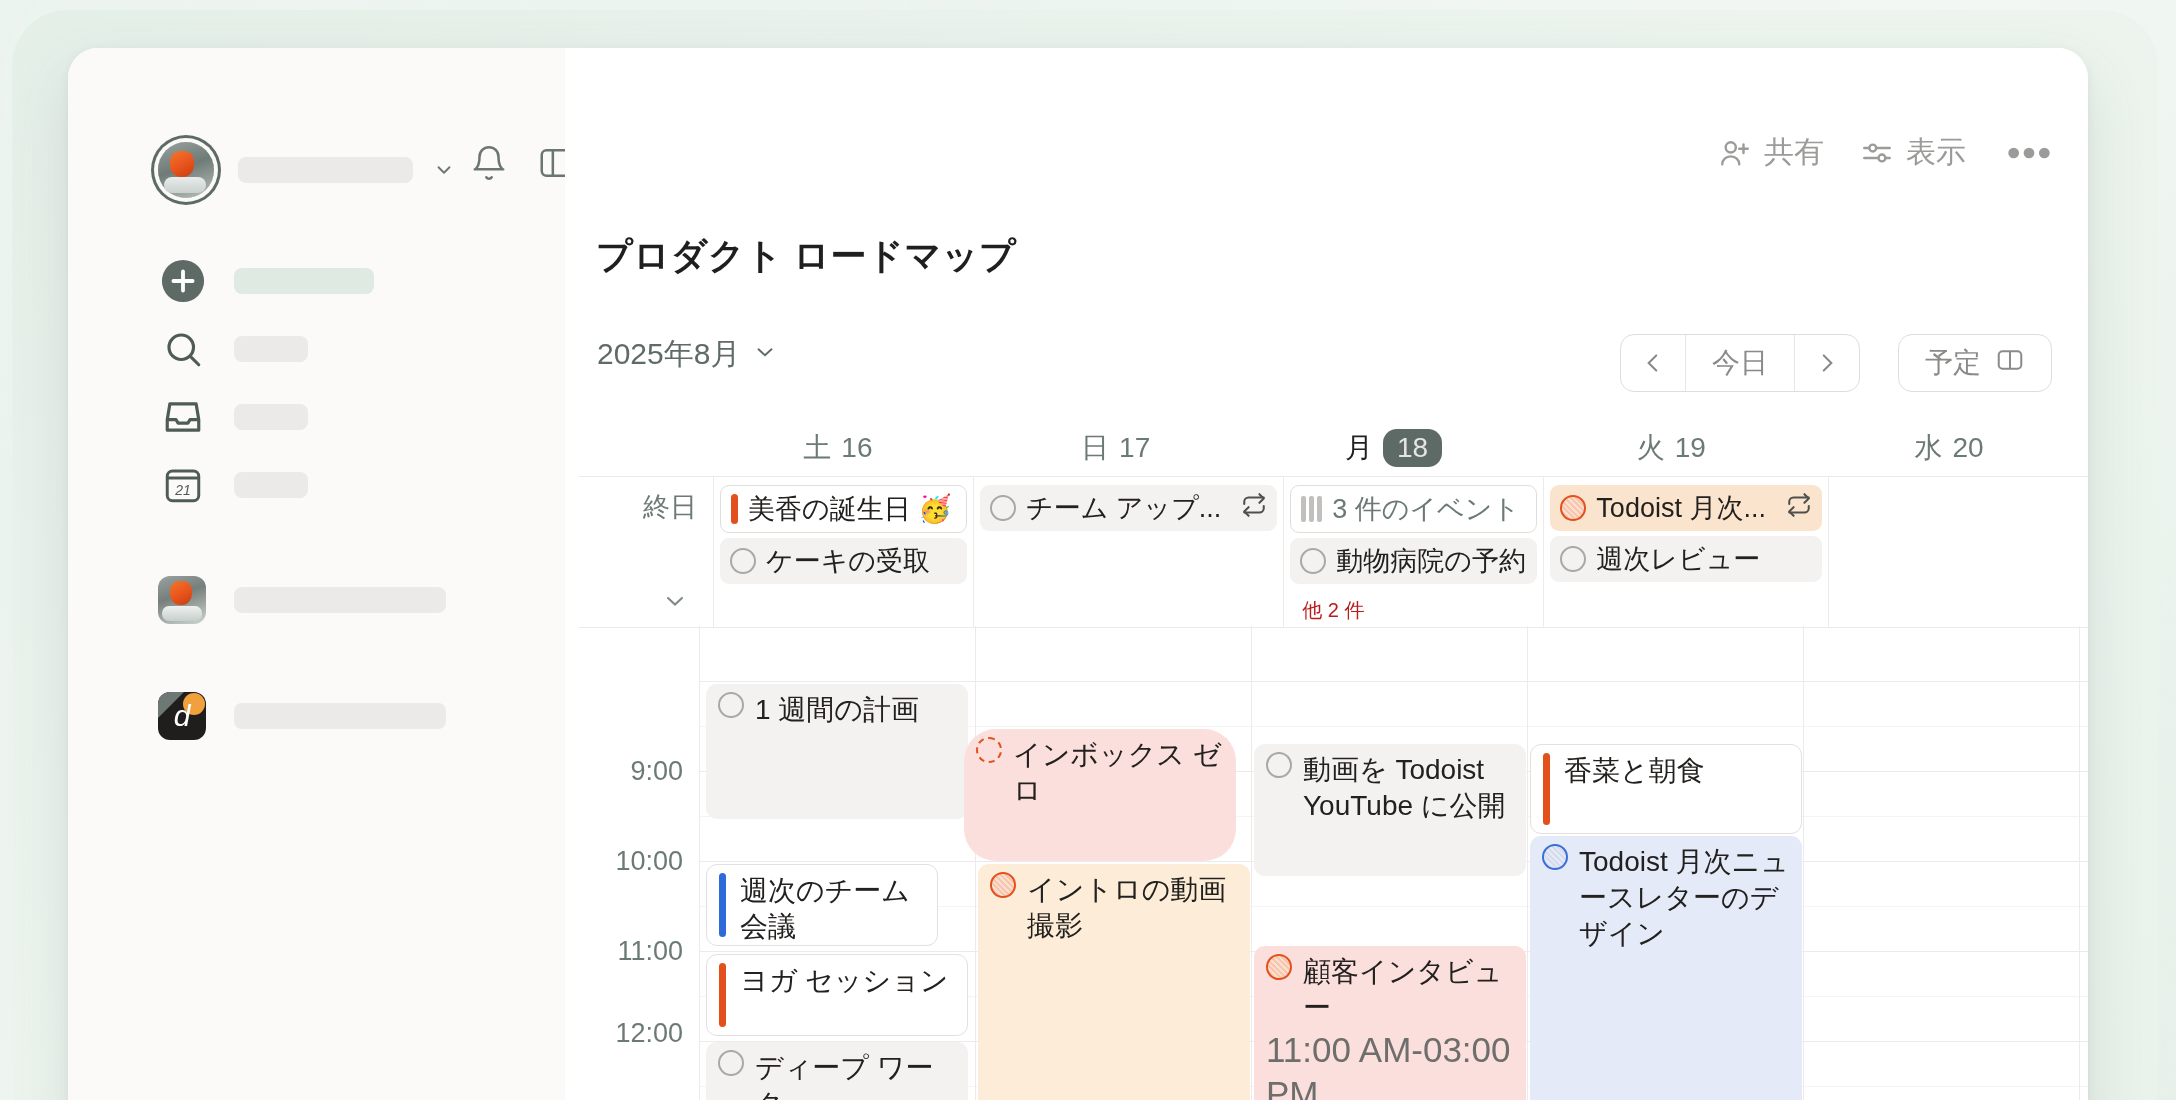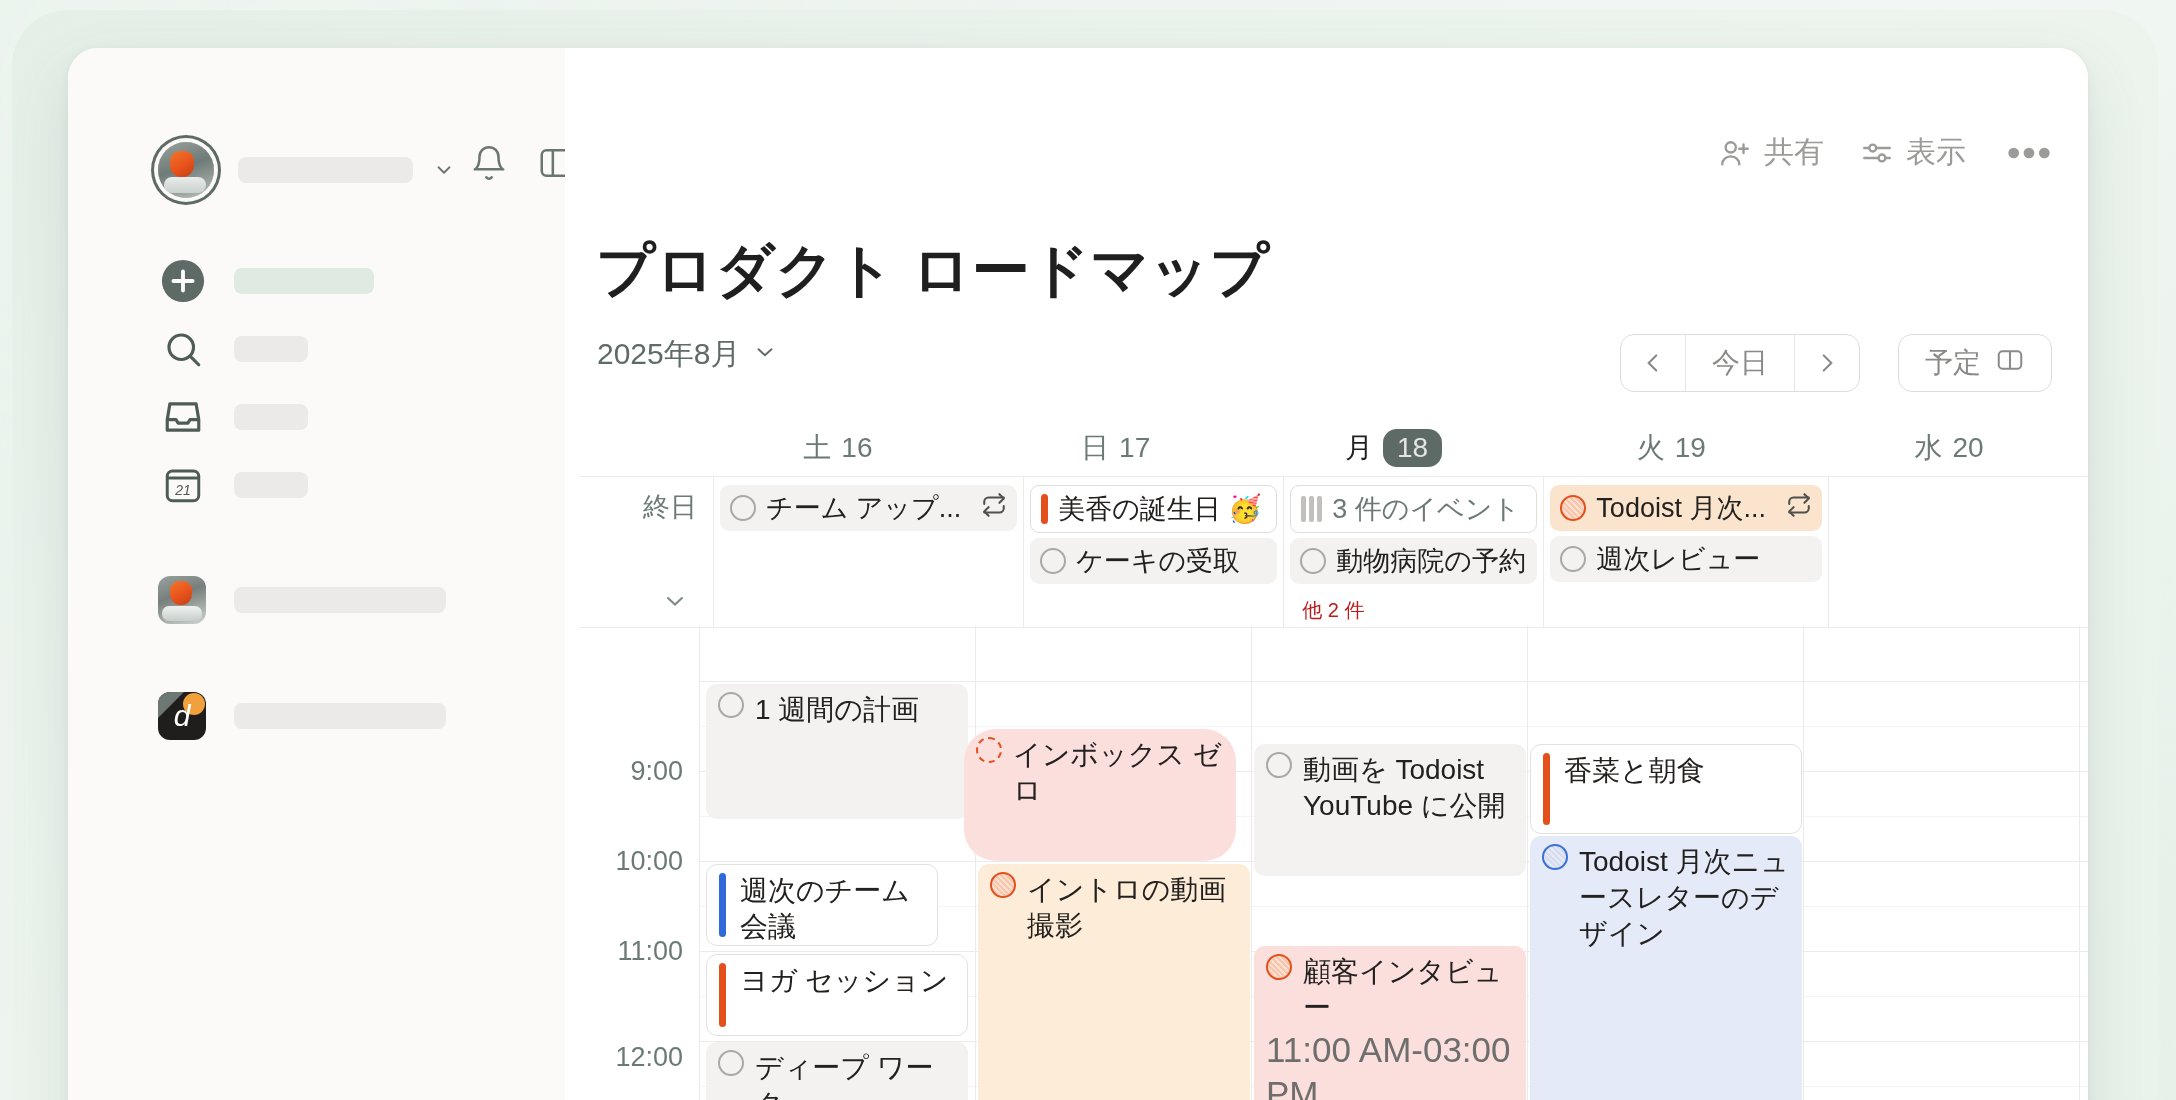"プロダクト ロードマップ" #page-title { font-size: 58px -> 36px }
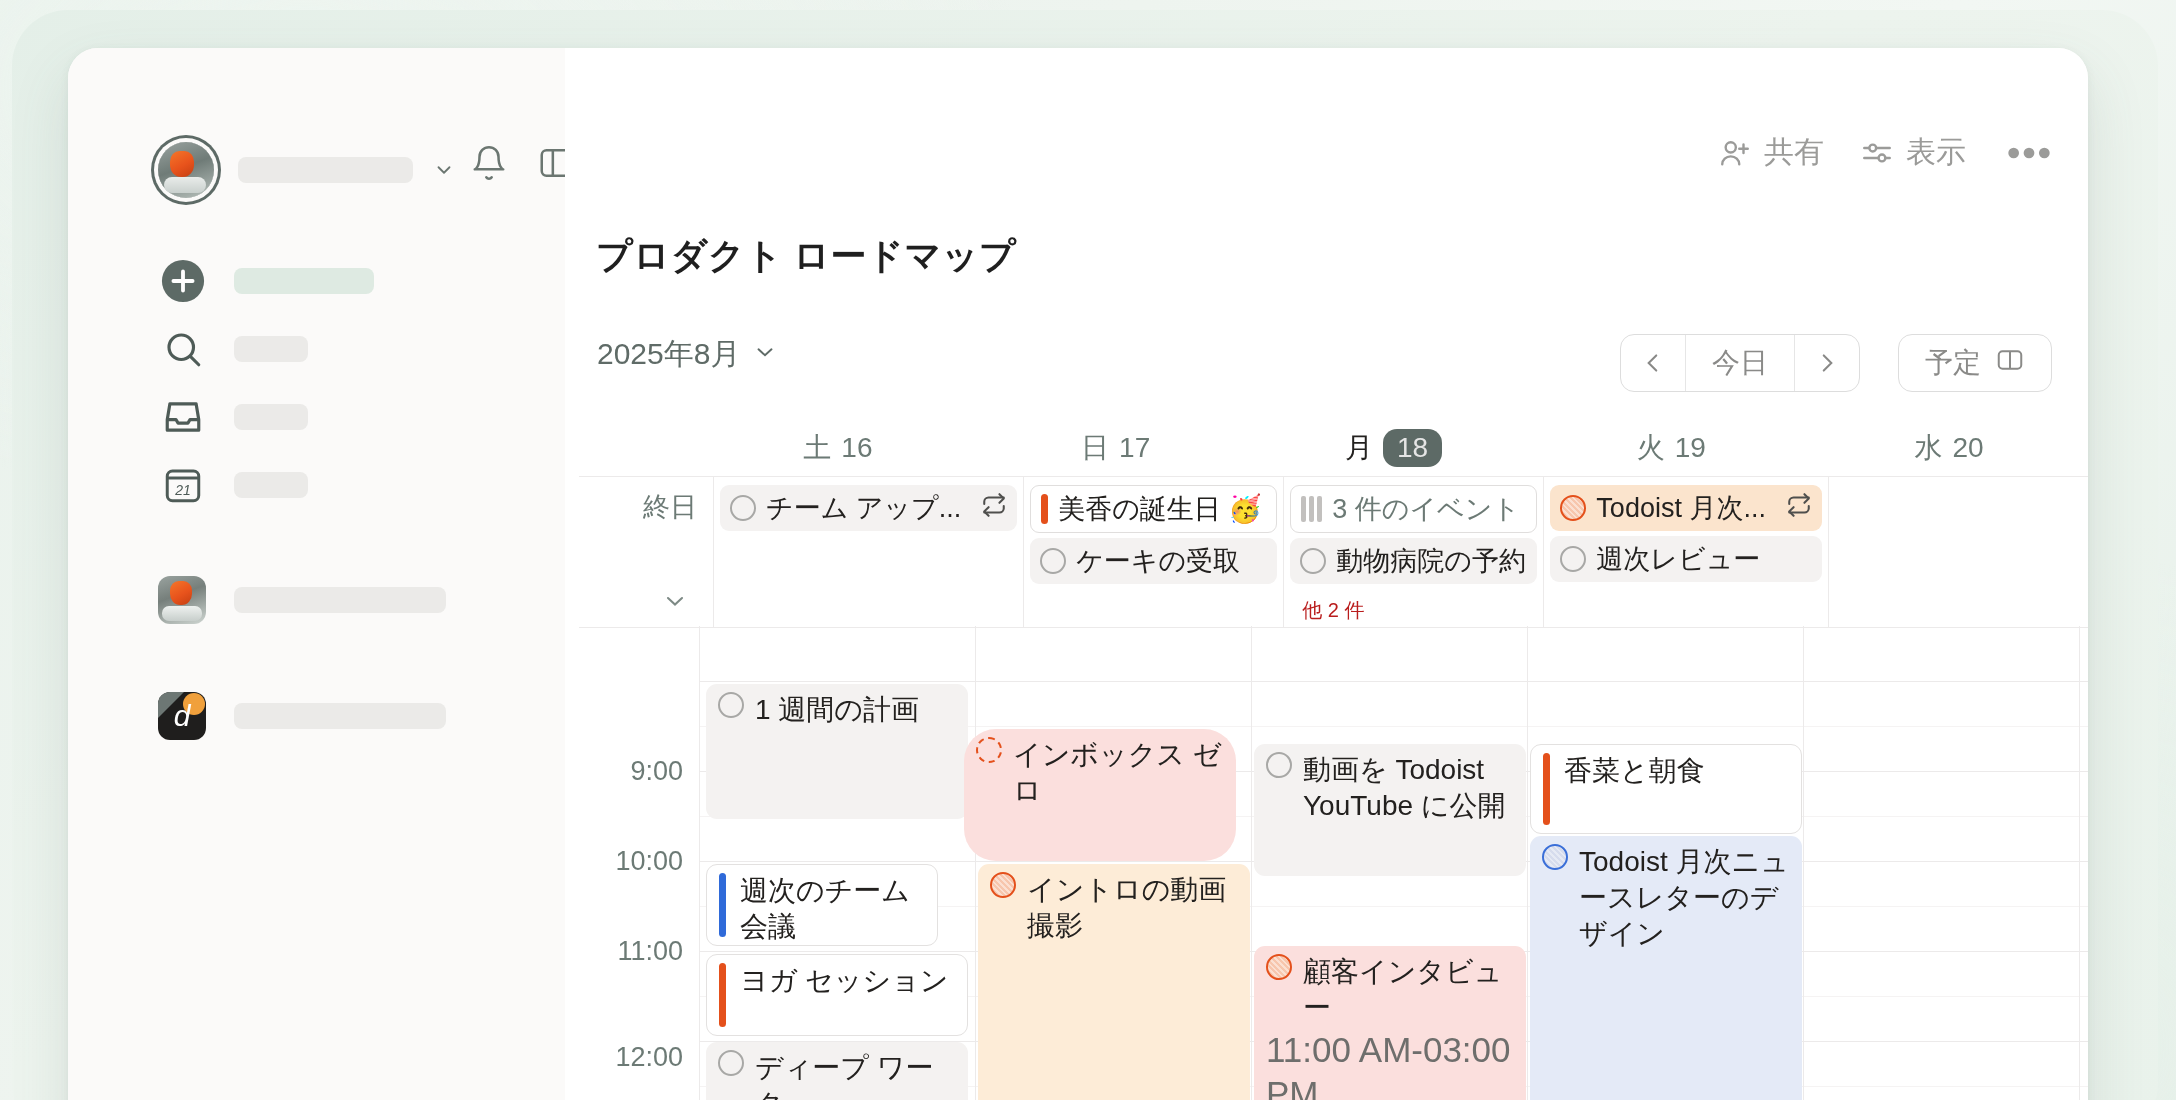"チーム アップ..." div.adcol { order: before "美香の誕生日 🥳" -> after "美香の誕生日 🥳" }
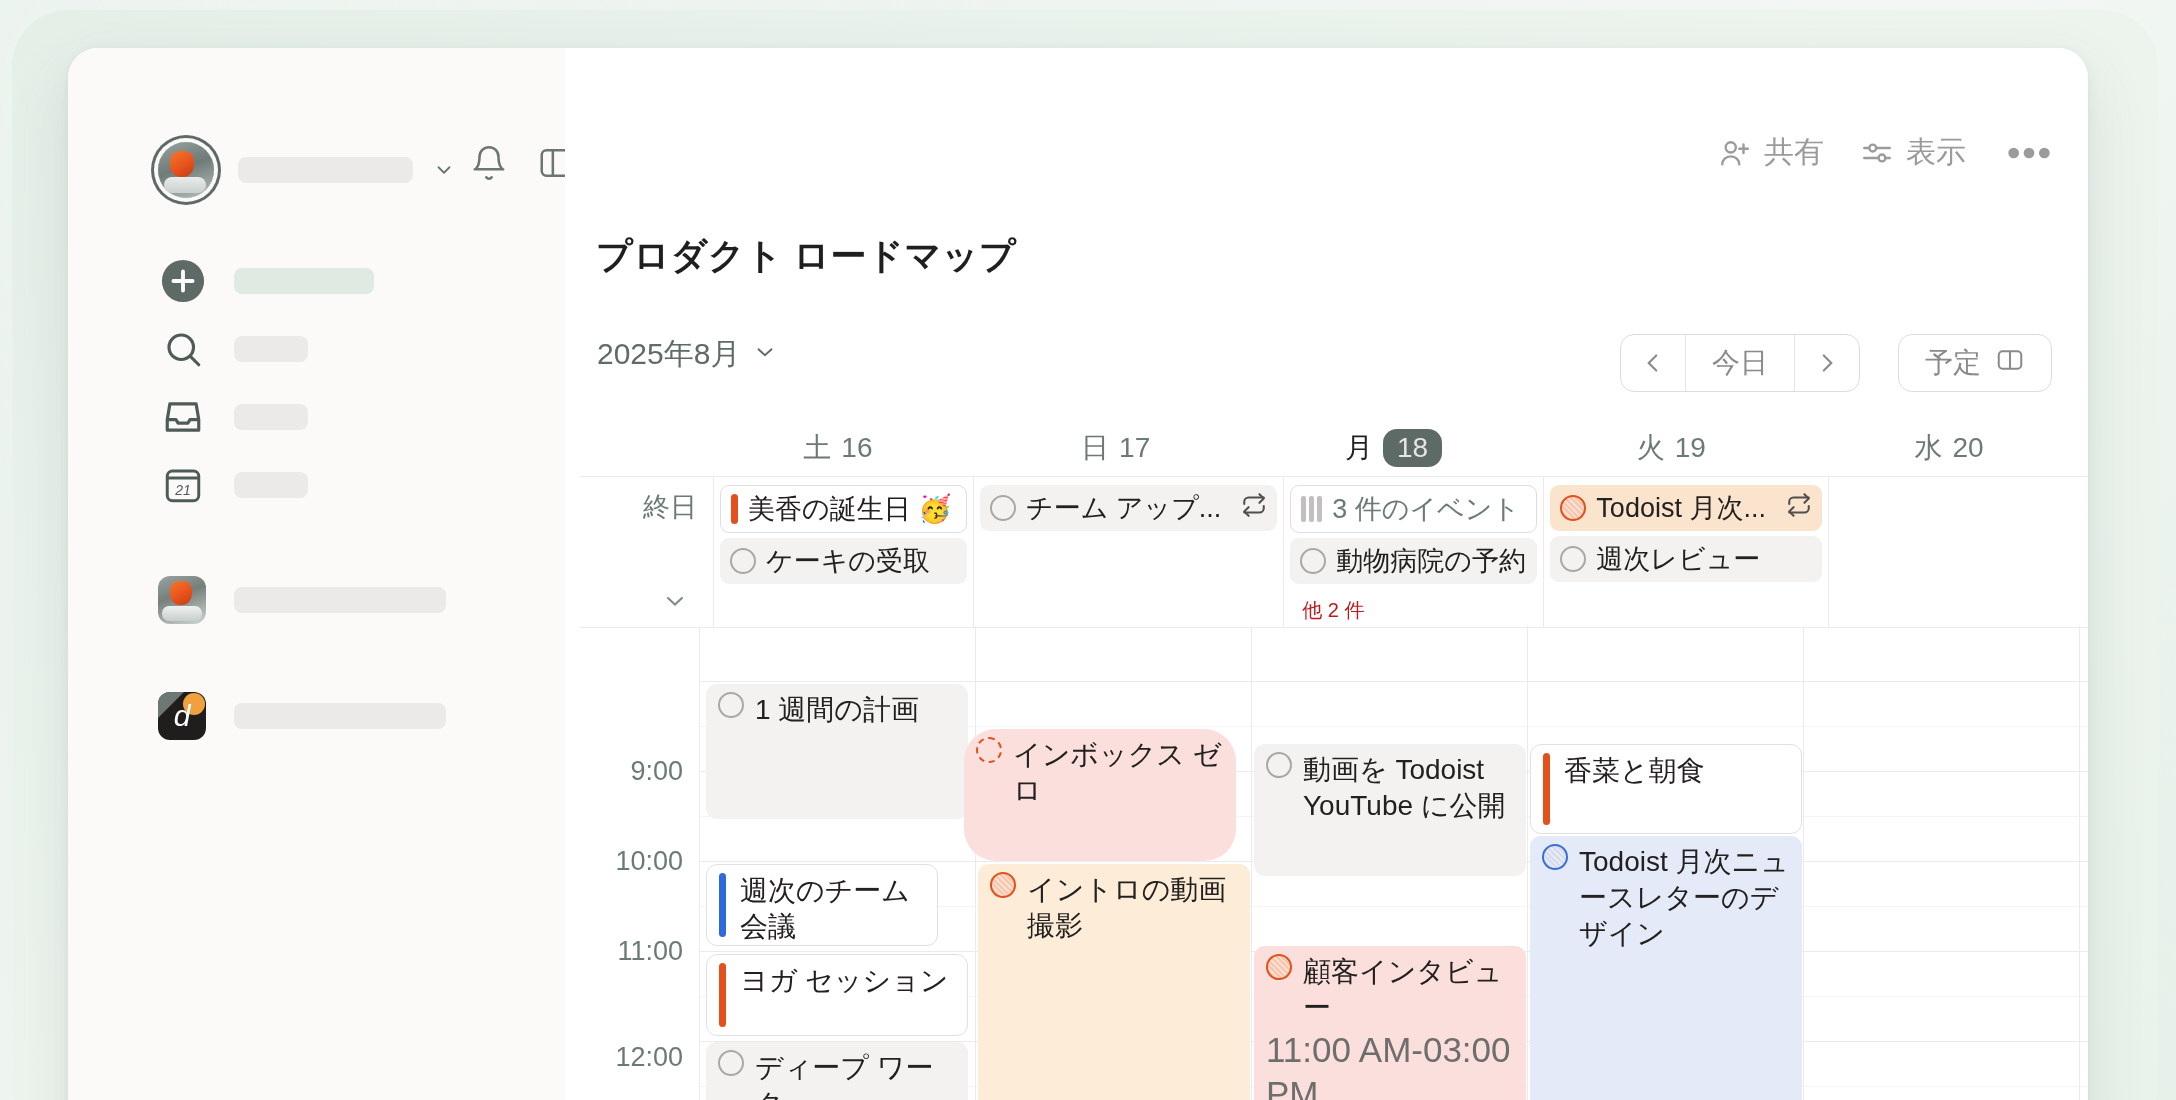"12:00" span.tm { top: 431px -> 407px }
